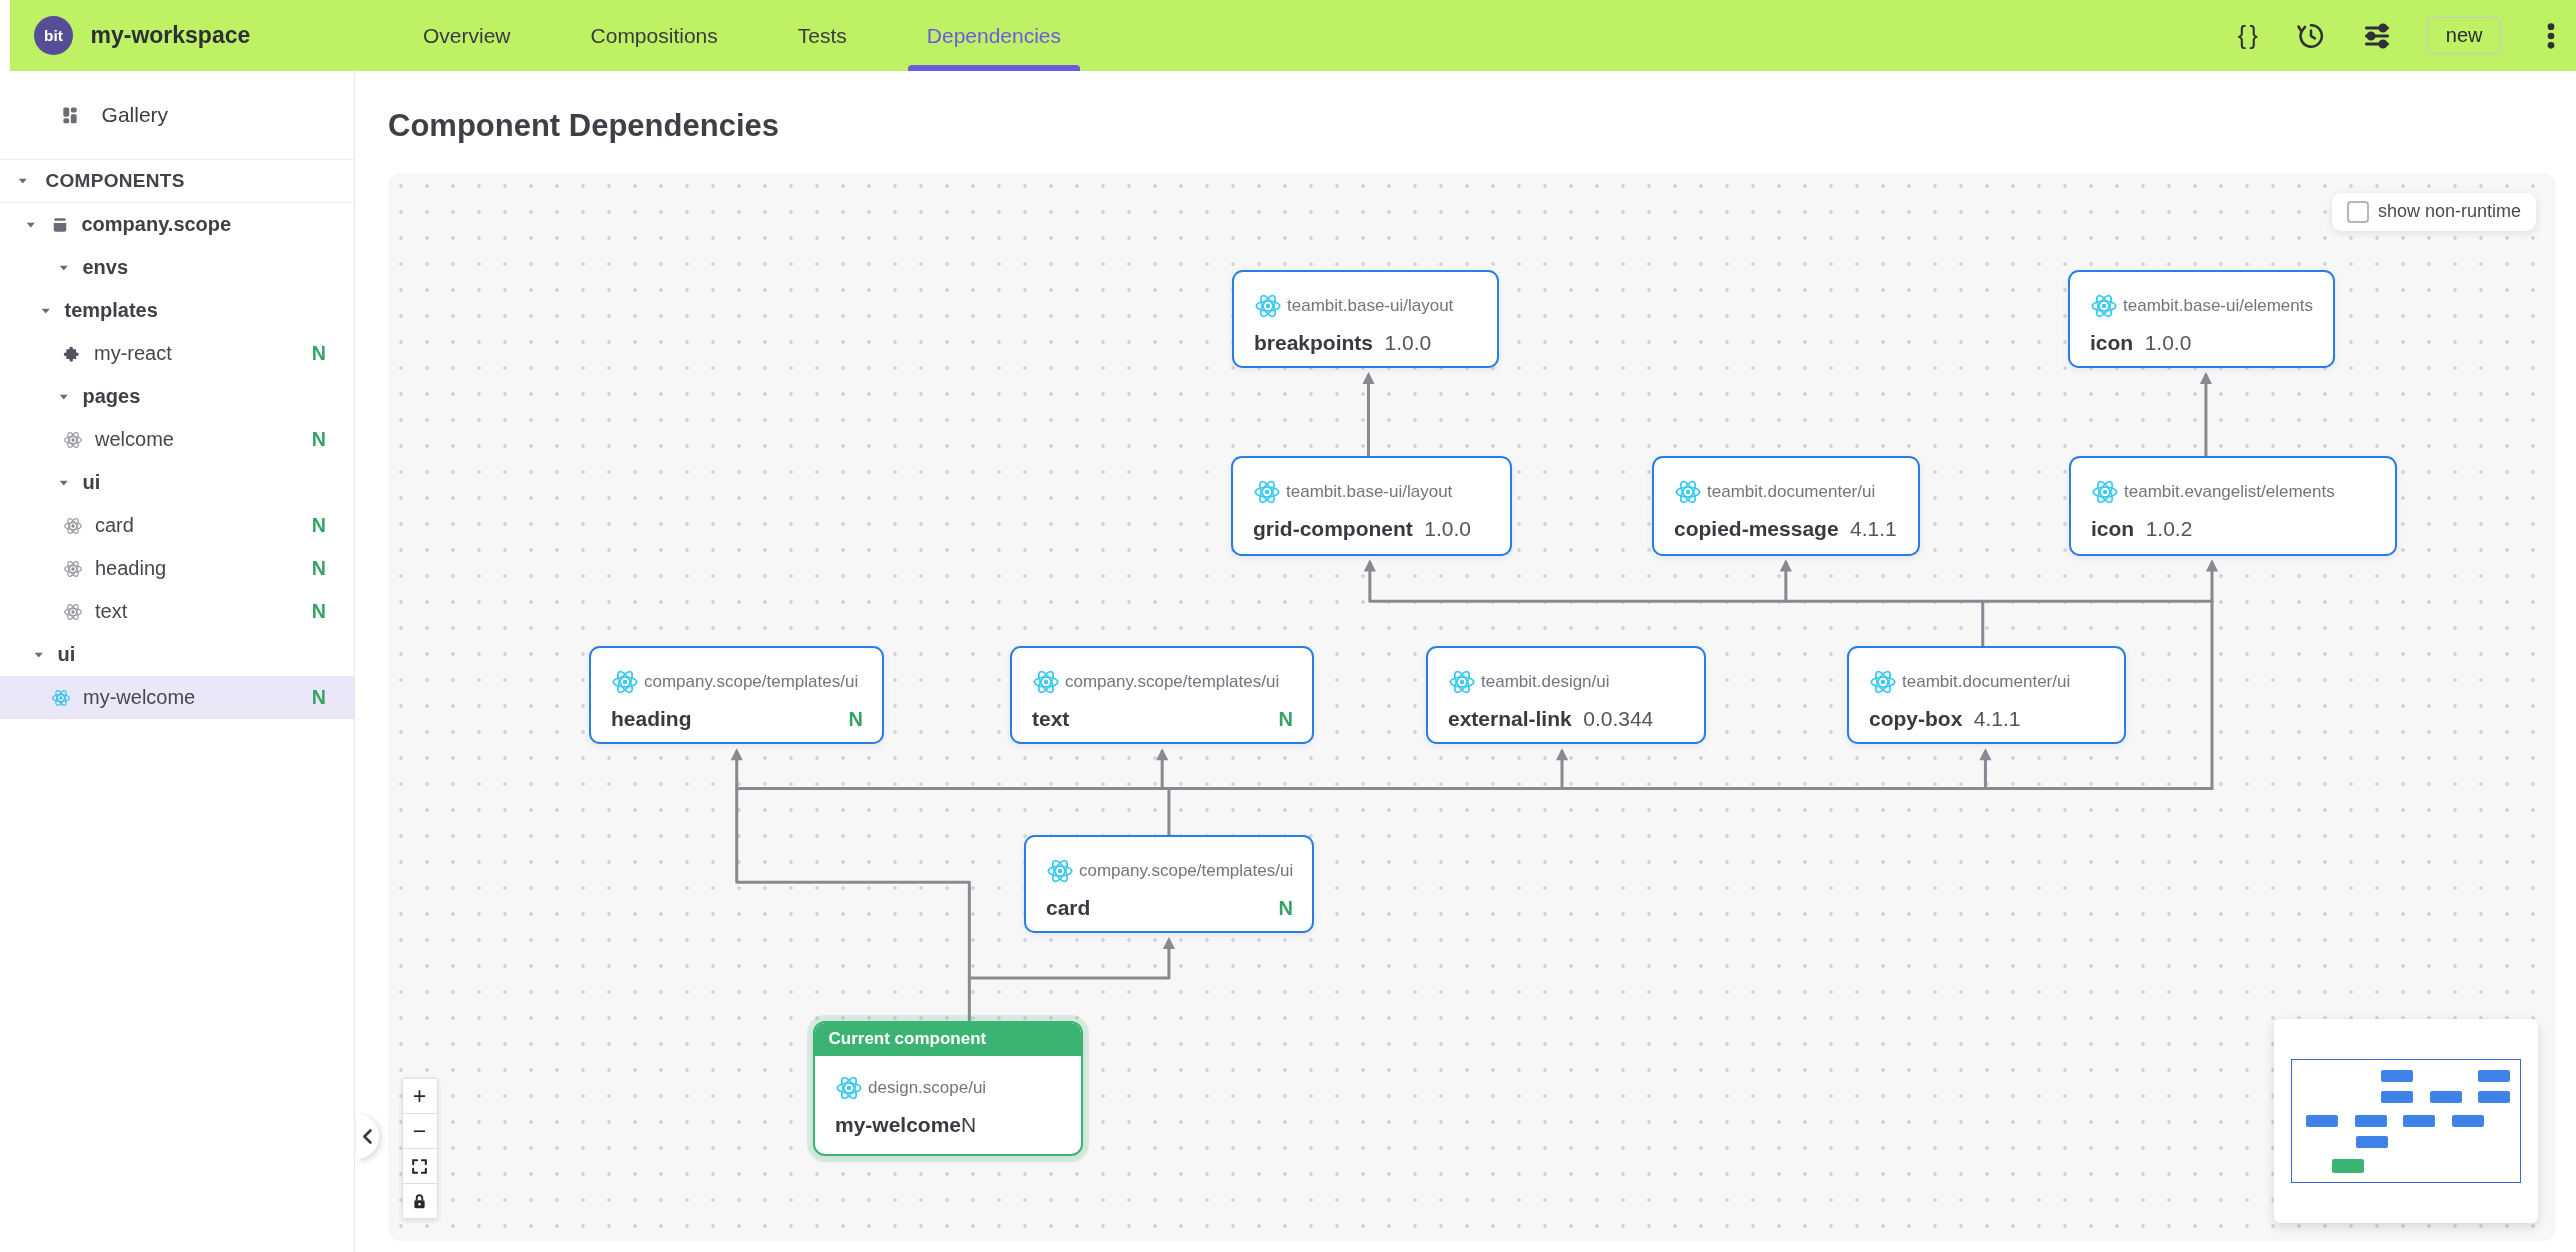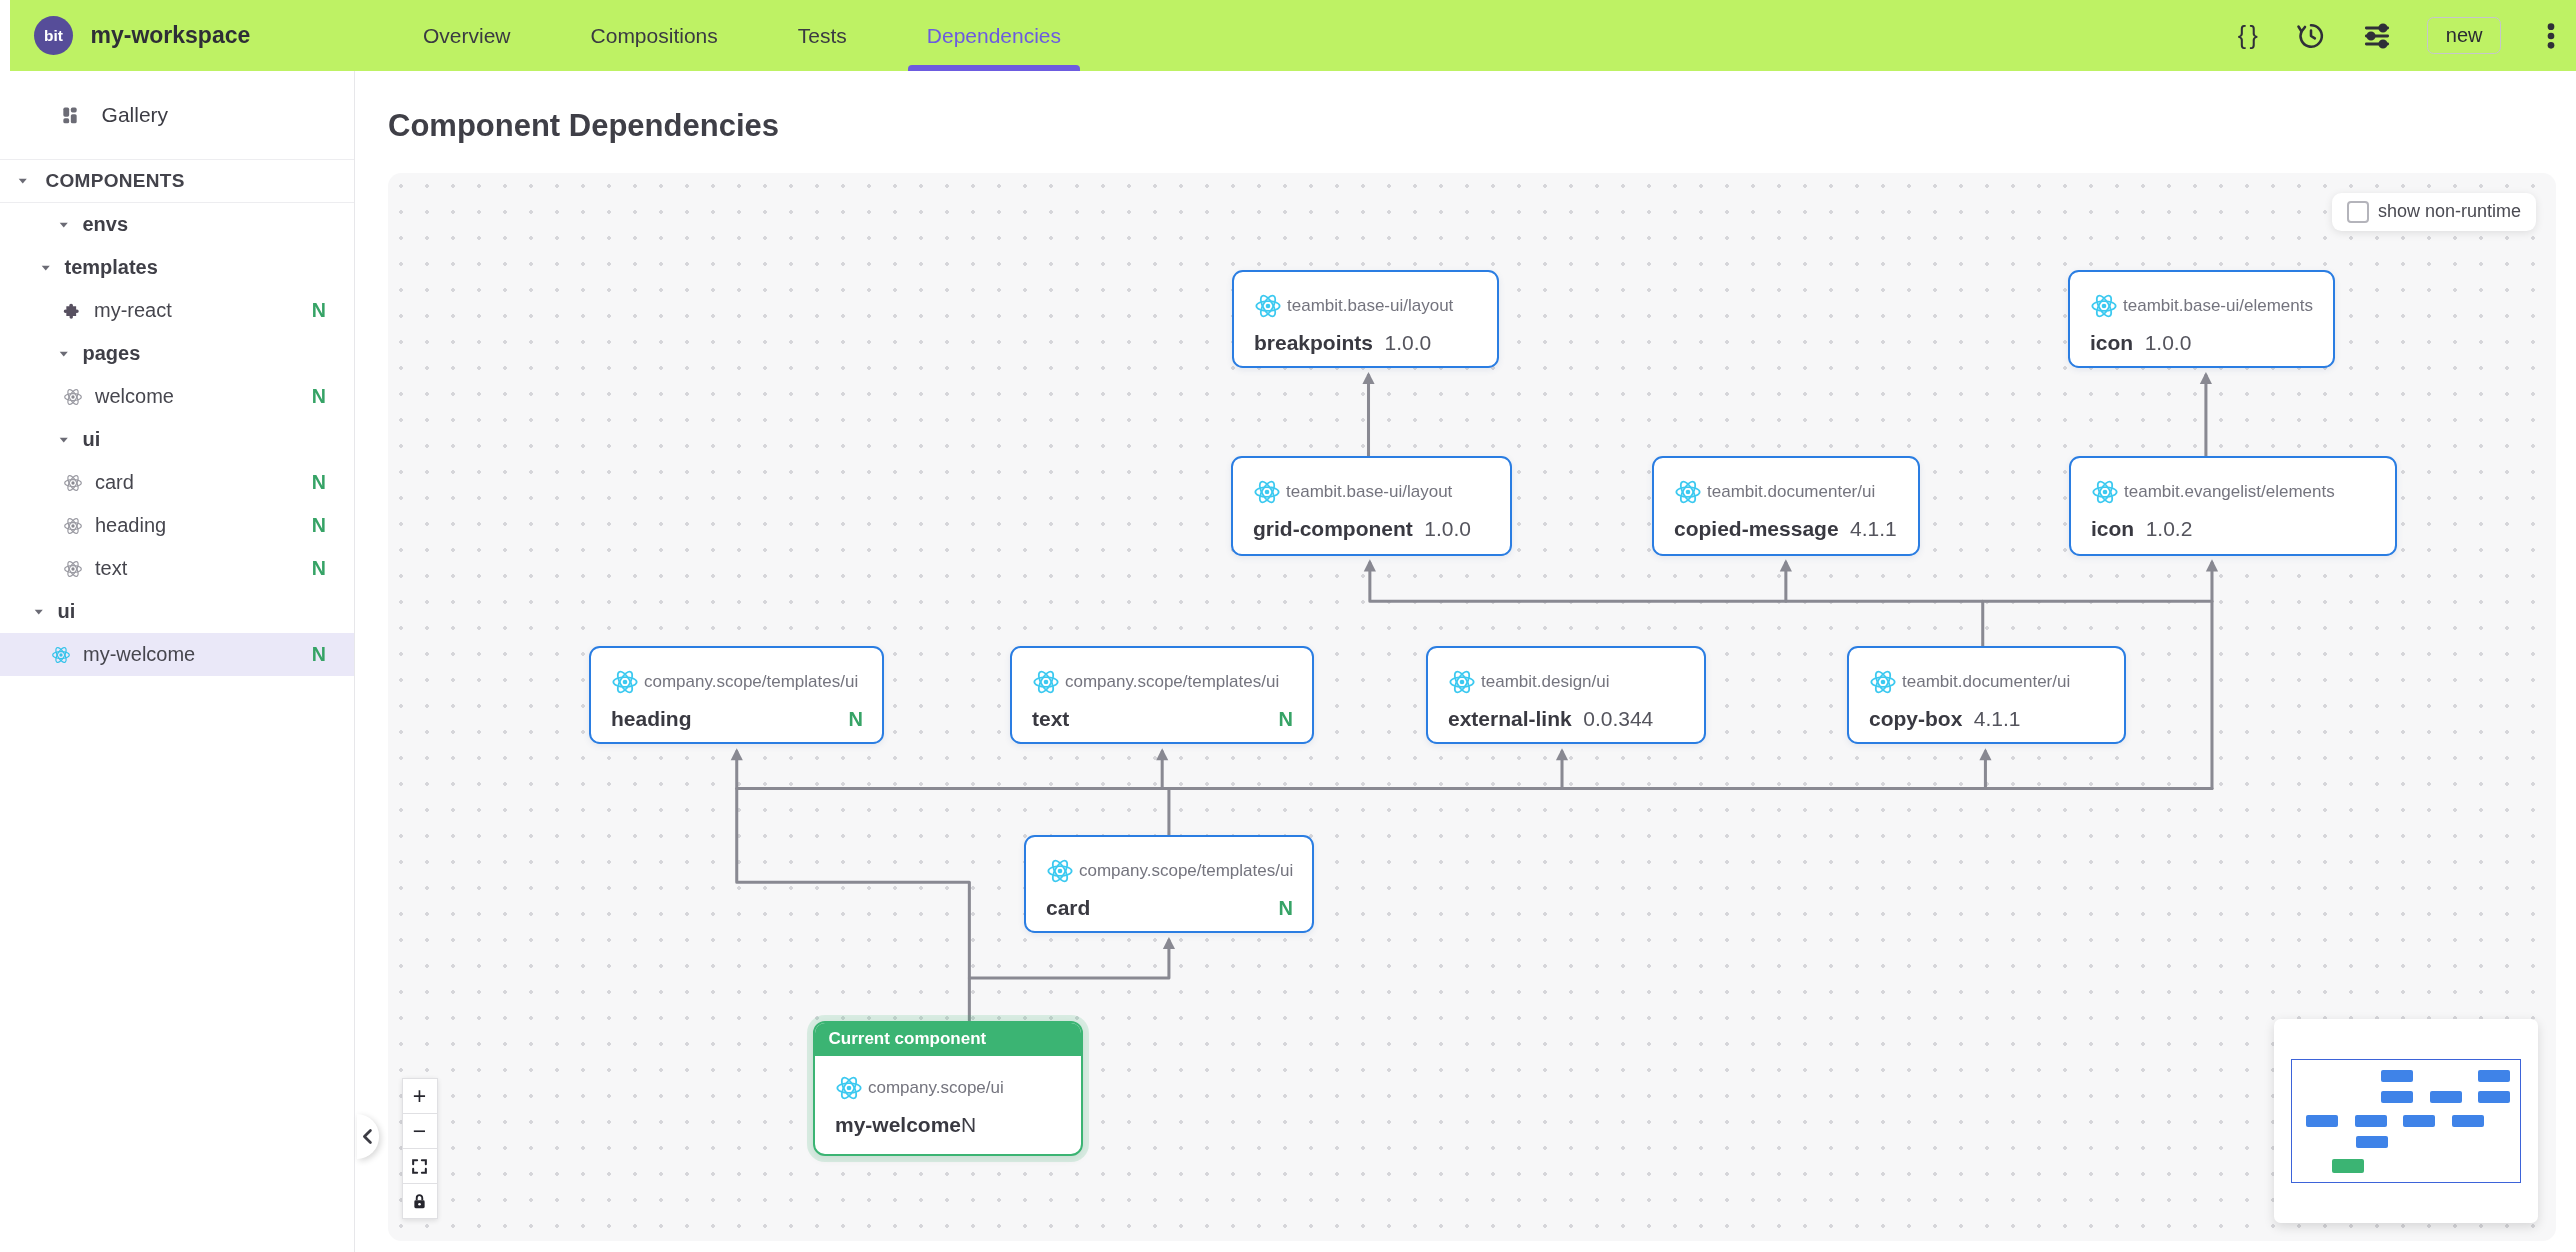"company.scope" div.tree-row { html: none -> <div> <svg> <path></path> </svg> <svg> <rect></rect> <path></path> </svg> <span>company.scope</span> </div> }
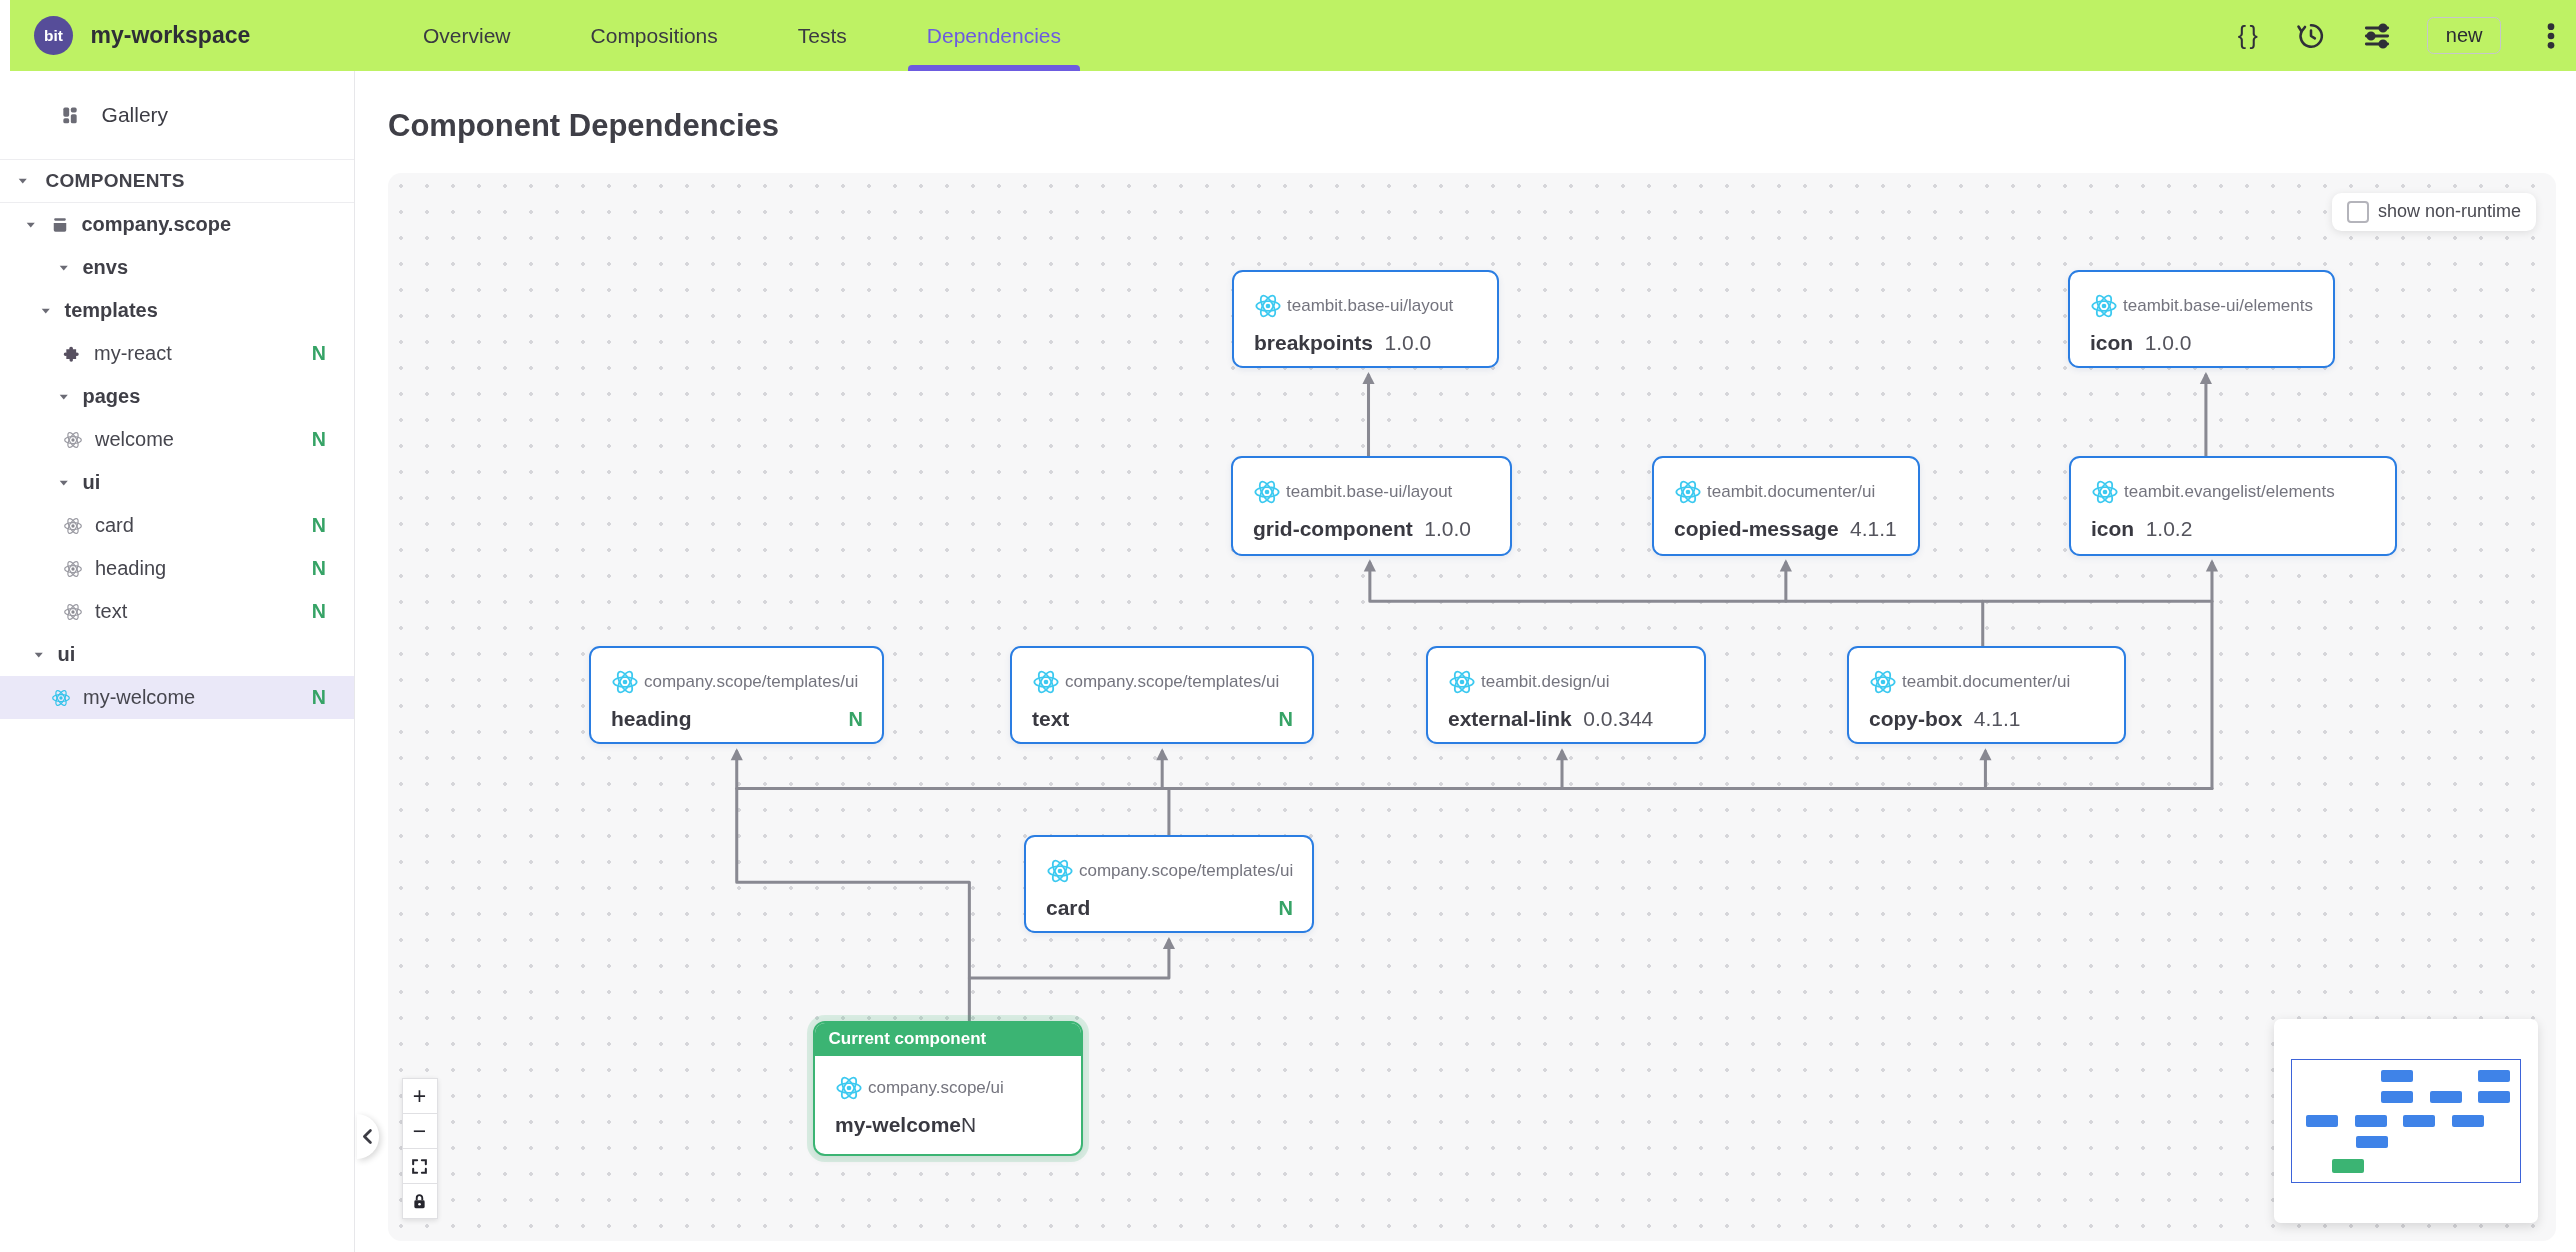"company.scope/ui" span { text: company.scope/ui -> design.scope/ui }
